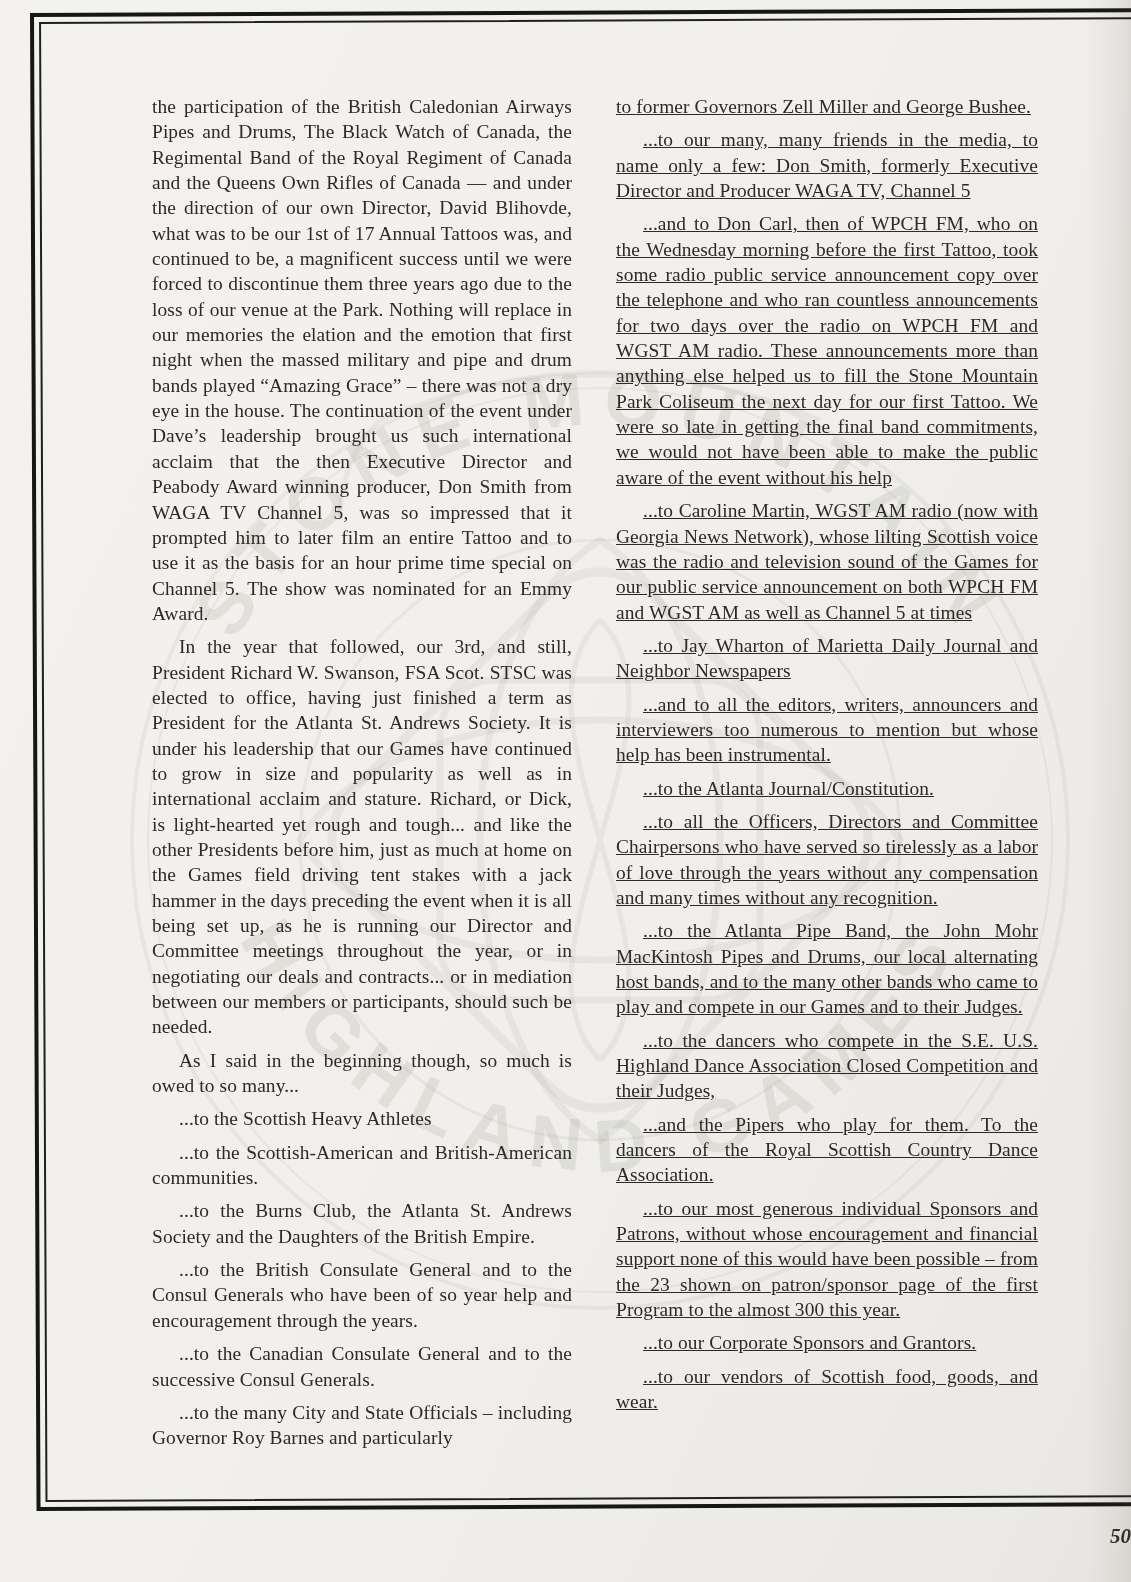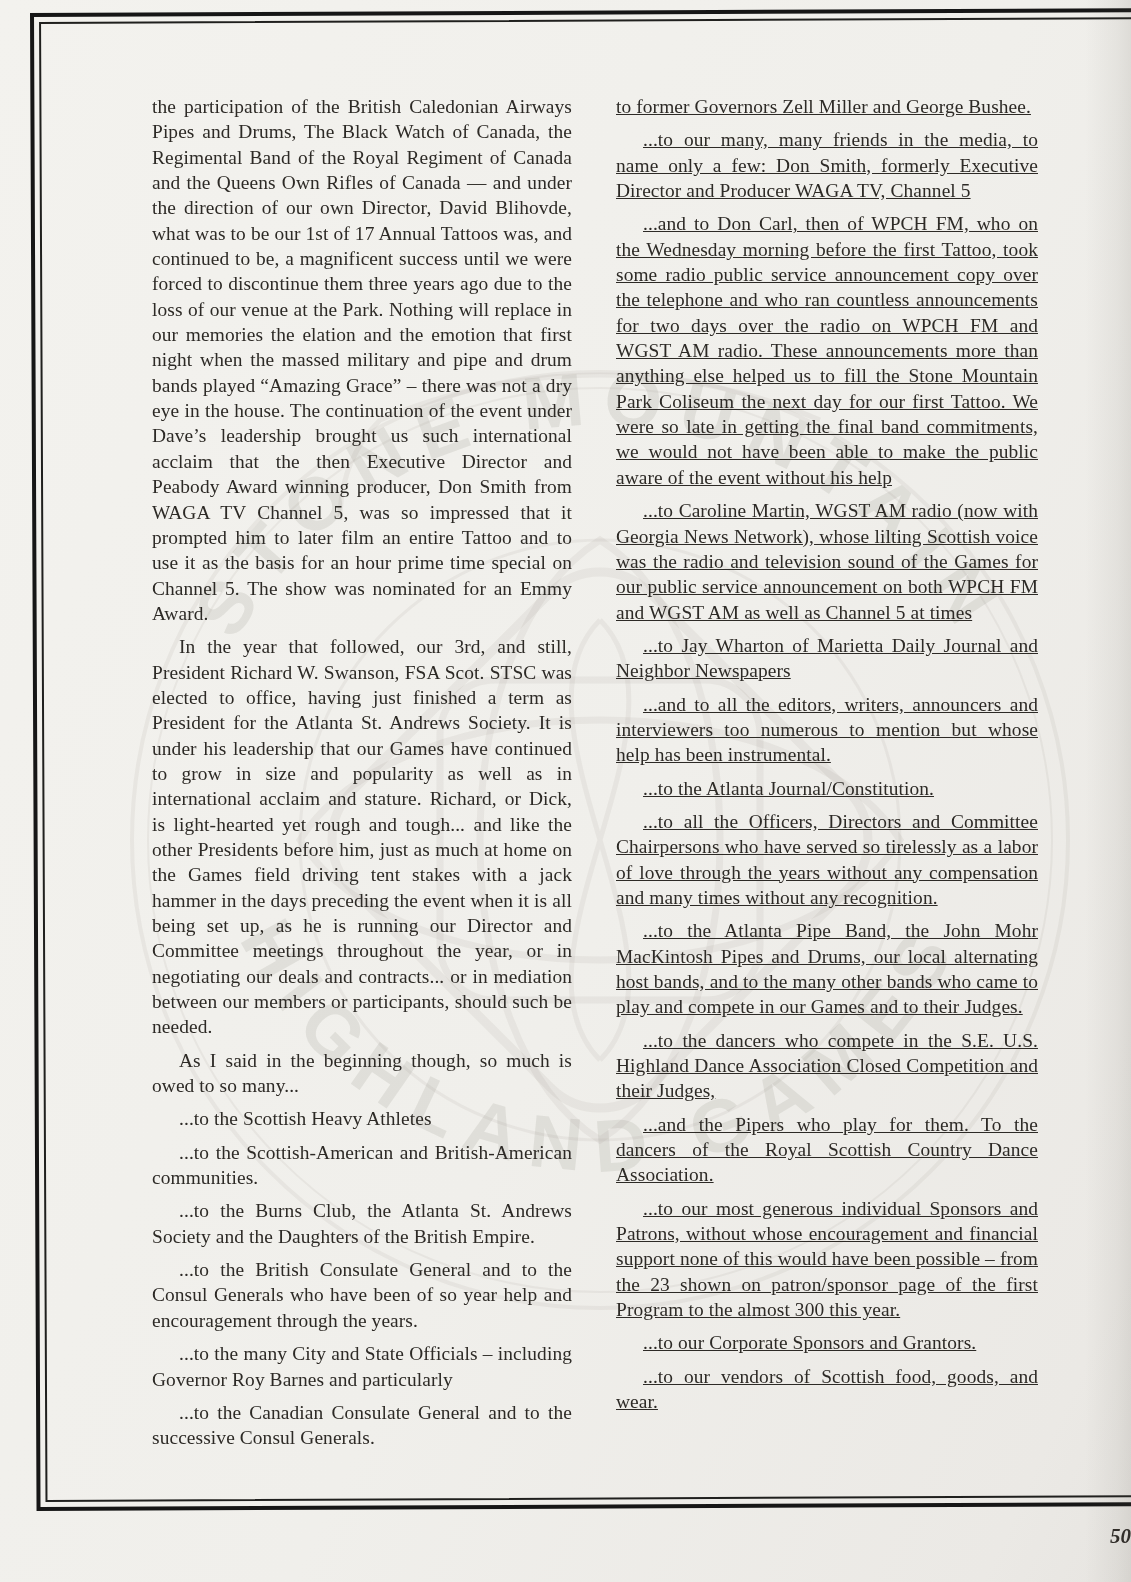"...to the many City and" p.para { order: before "...to the Canadian Consulate General" -> after "...to the Canadian Consulate General" }
